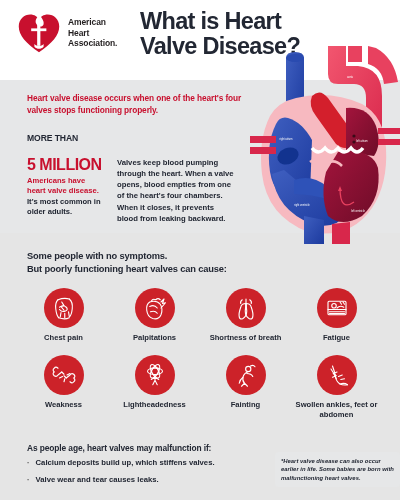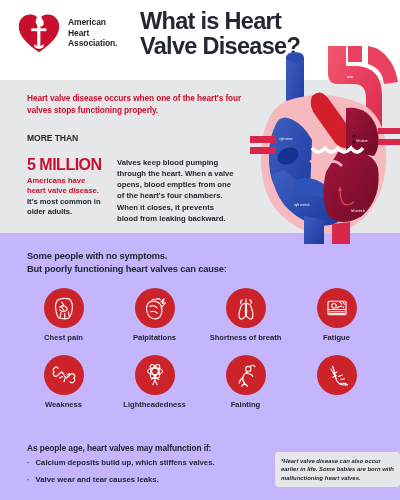"American" .page { background: #c4b5fd -> #e5e5e5 }
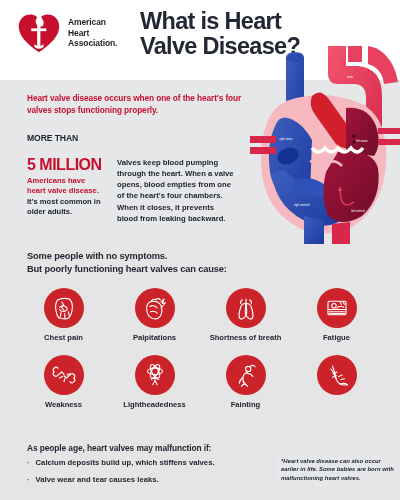"Swollen ankles, feet or abdomen" div.icon-label { html: none -> <div>Swollen ankles, feet or abdomen</div> }
